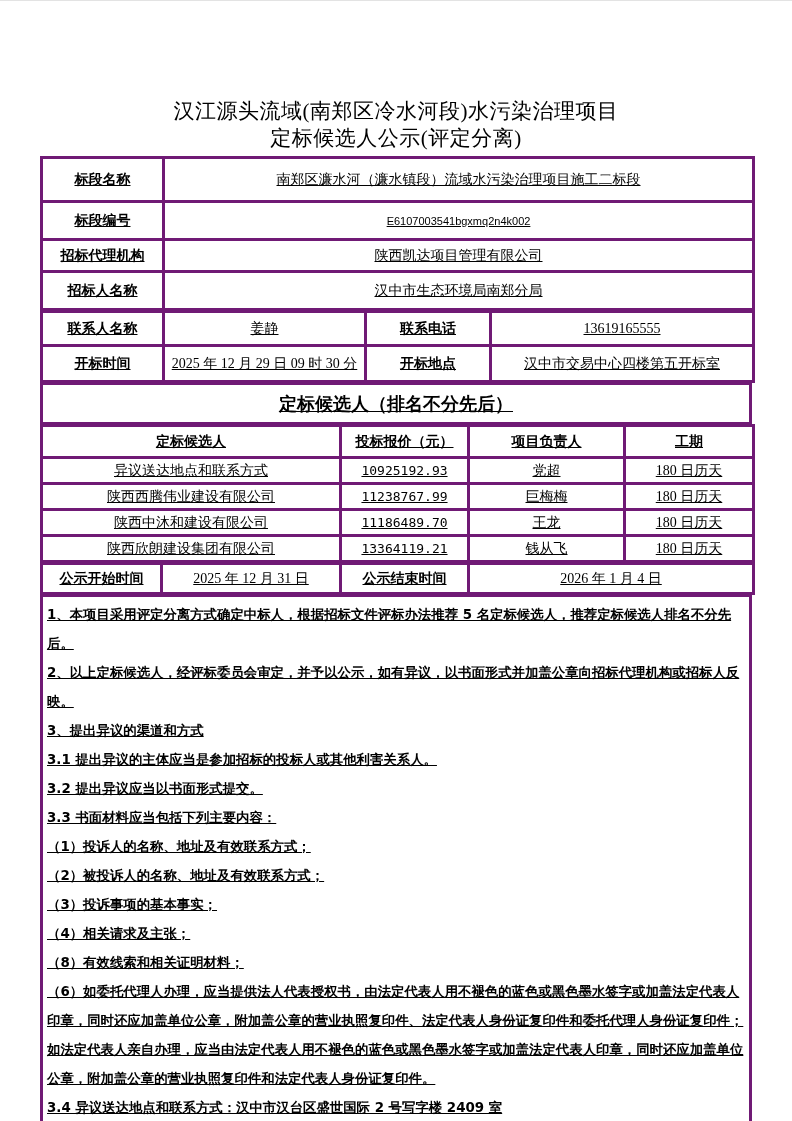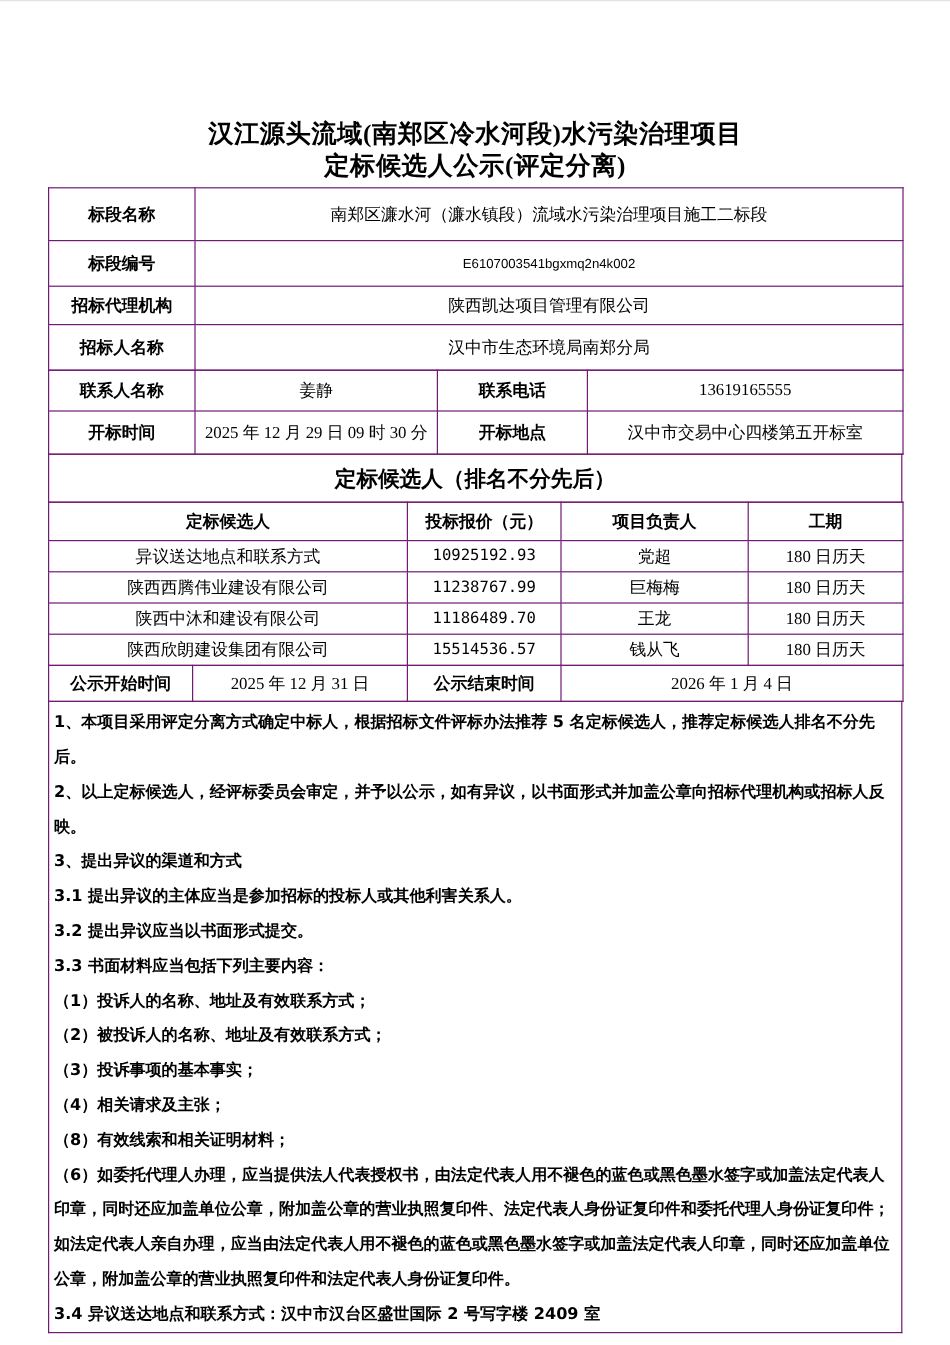"汉江源头流域(南郑区冷水河段)水污染治理项目" .doc-title { font-weight: bold -> normal }
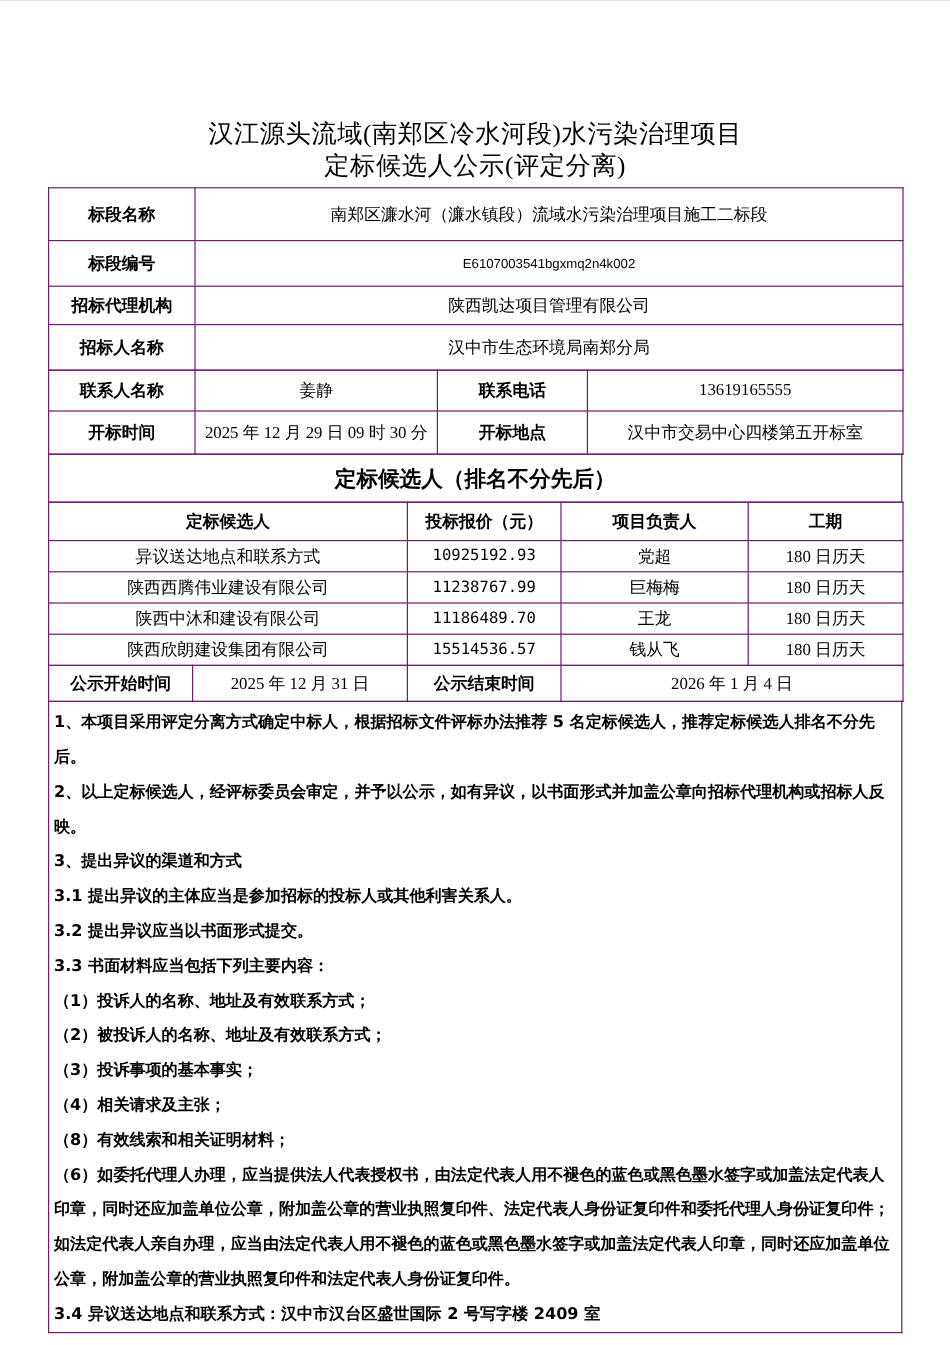"标段名称" td { border: 1px solid #701a75 -> 3px solid #701a75; text-decoration: none -> underline }
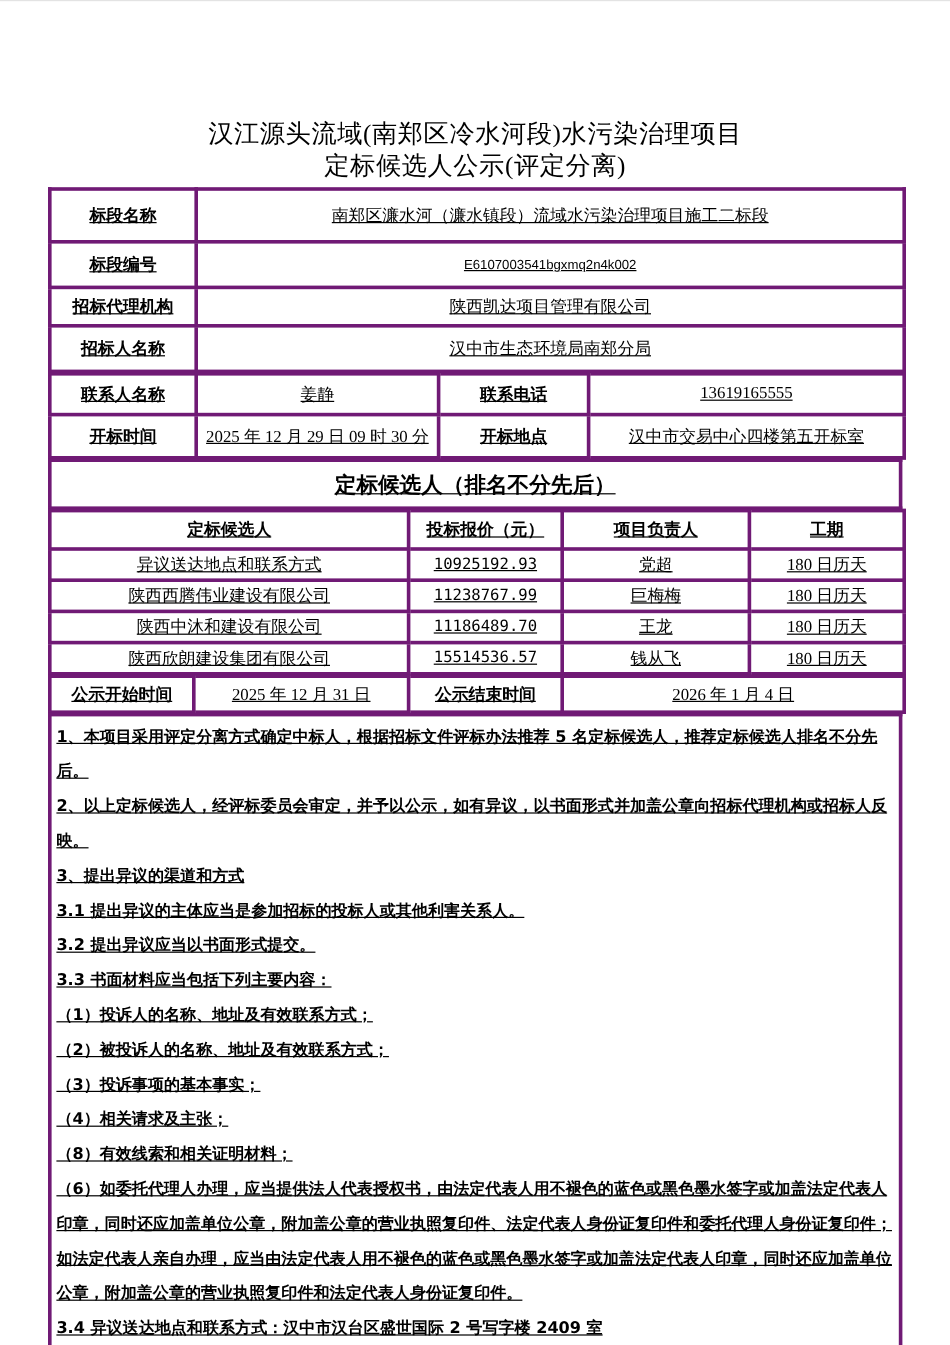"15514536.57" td.num { text: 15514536.57 -> 13364119.21 }
